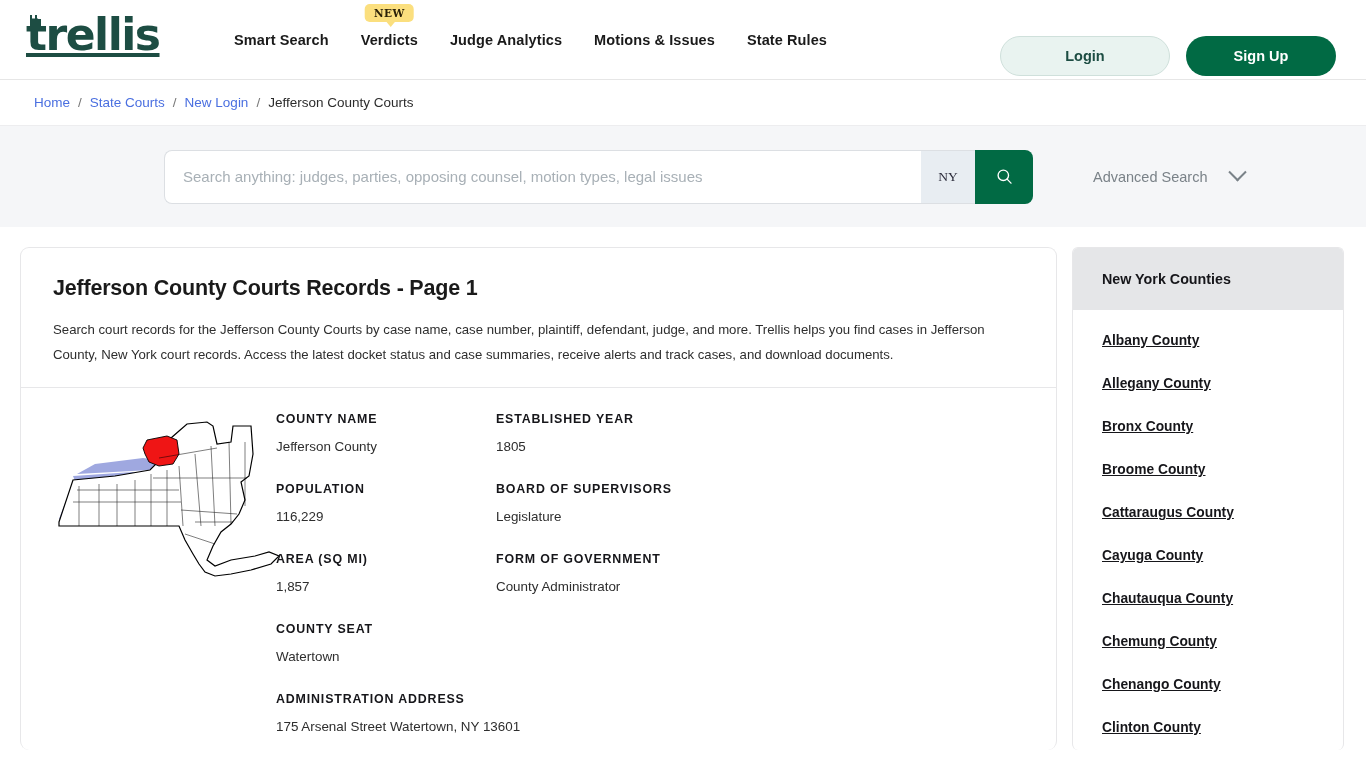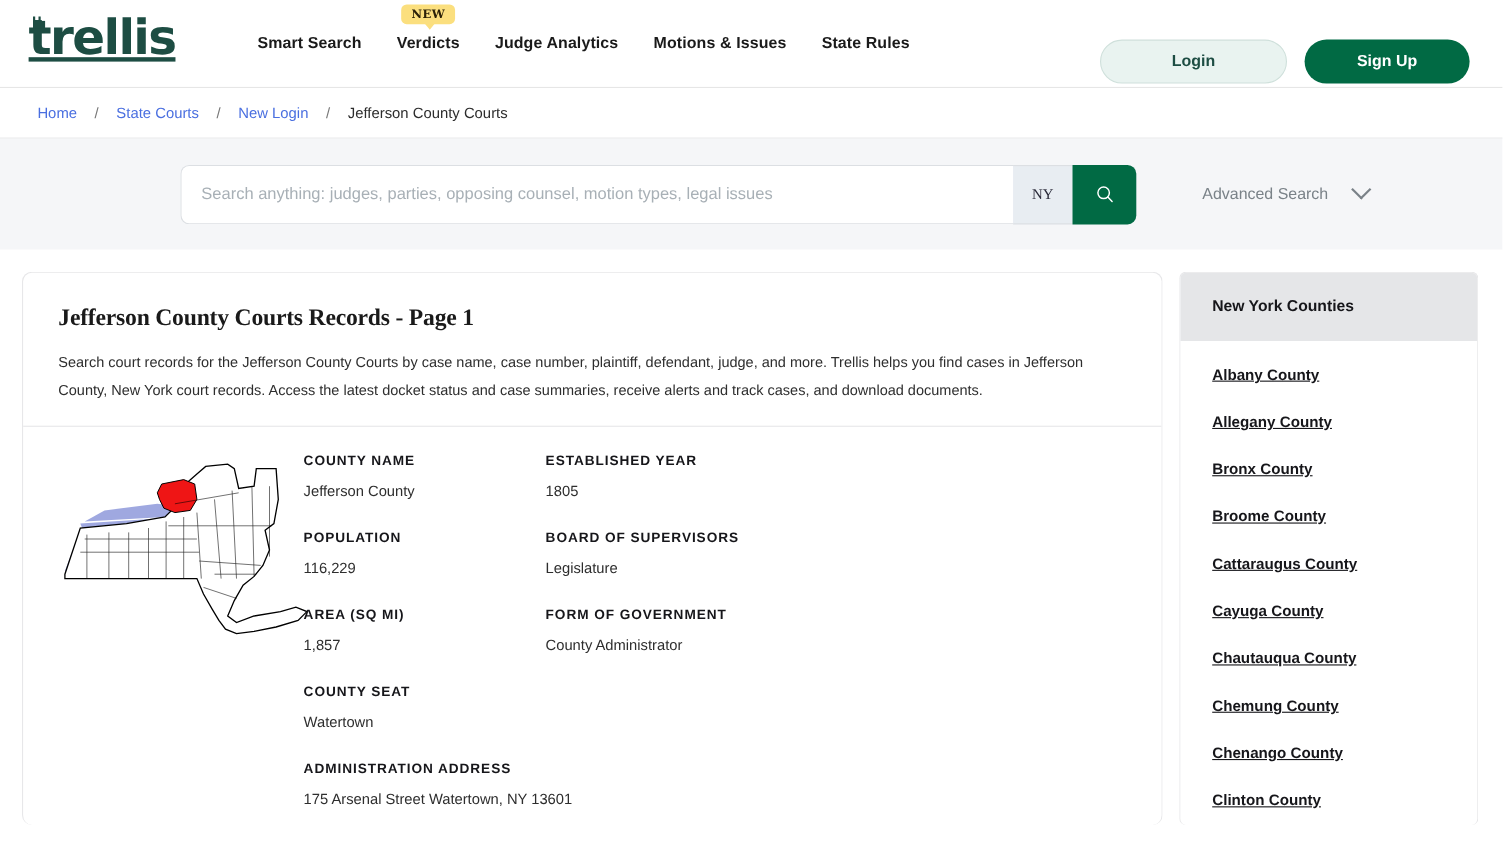"Home" .breadcrumb { gap: 8px -> 0 }
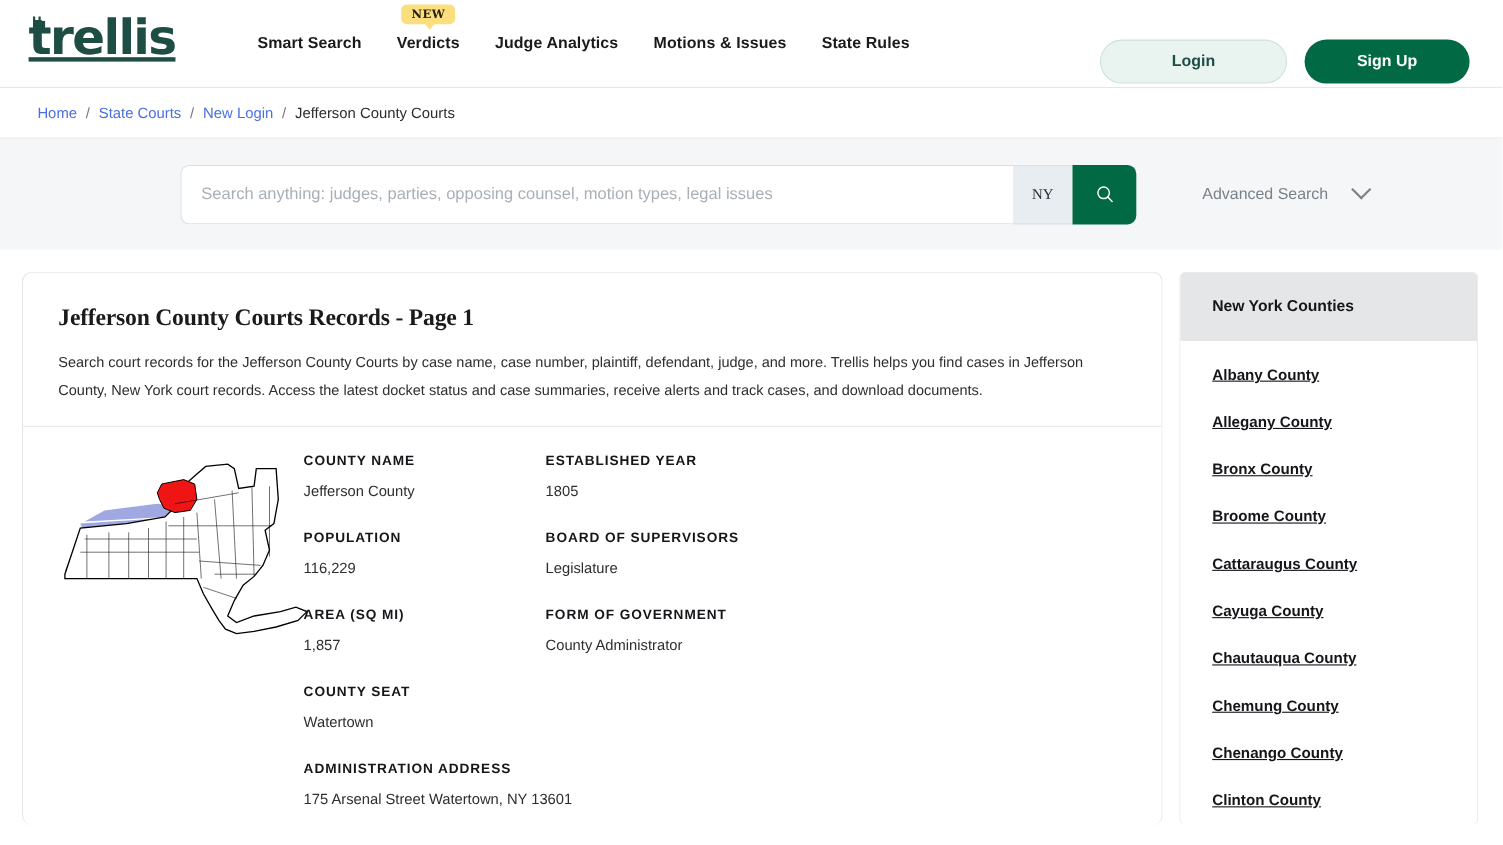"Jefferson County Courts Records -" .page-title { font-family: Liberation Serif, serif -> none }
